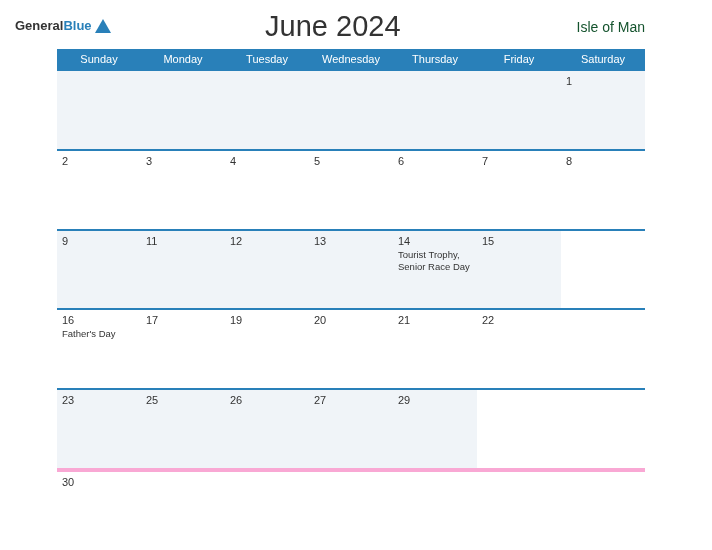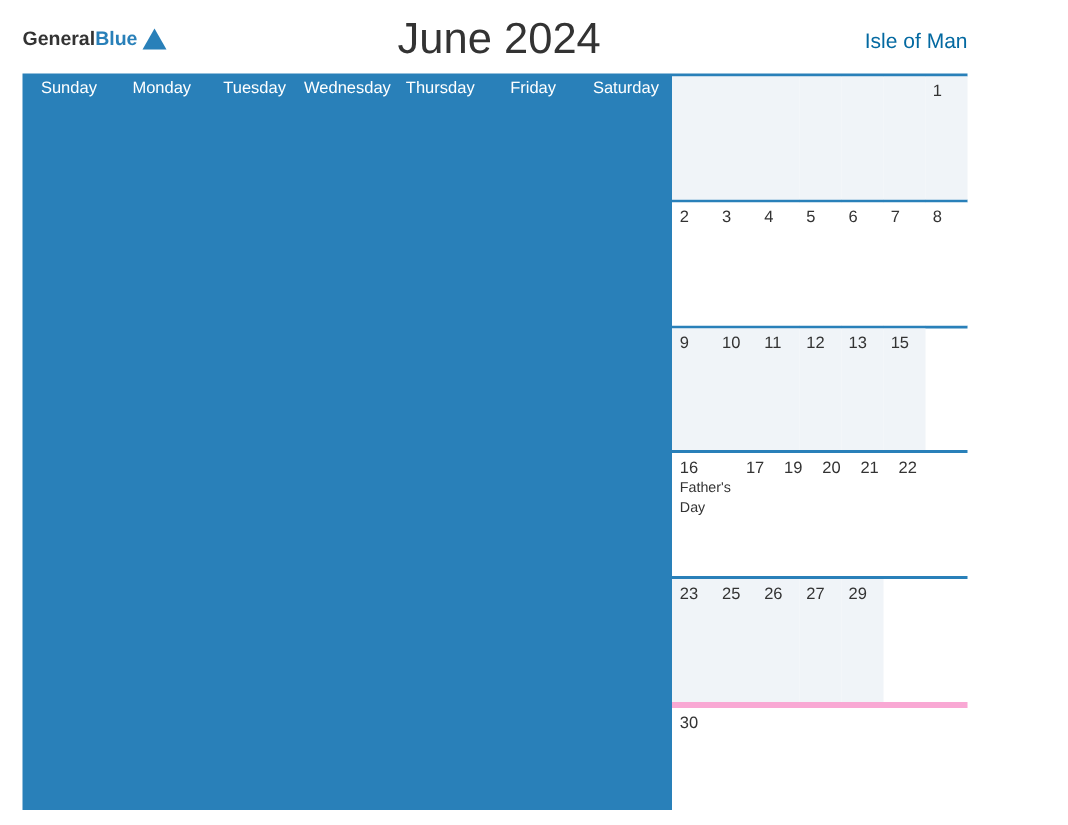"Isle of Man" .region { color: #0369a1 -> #14532d }
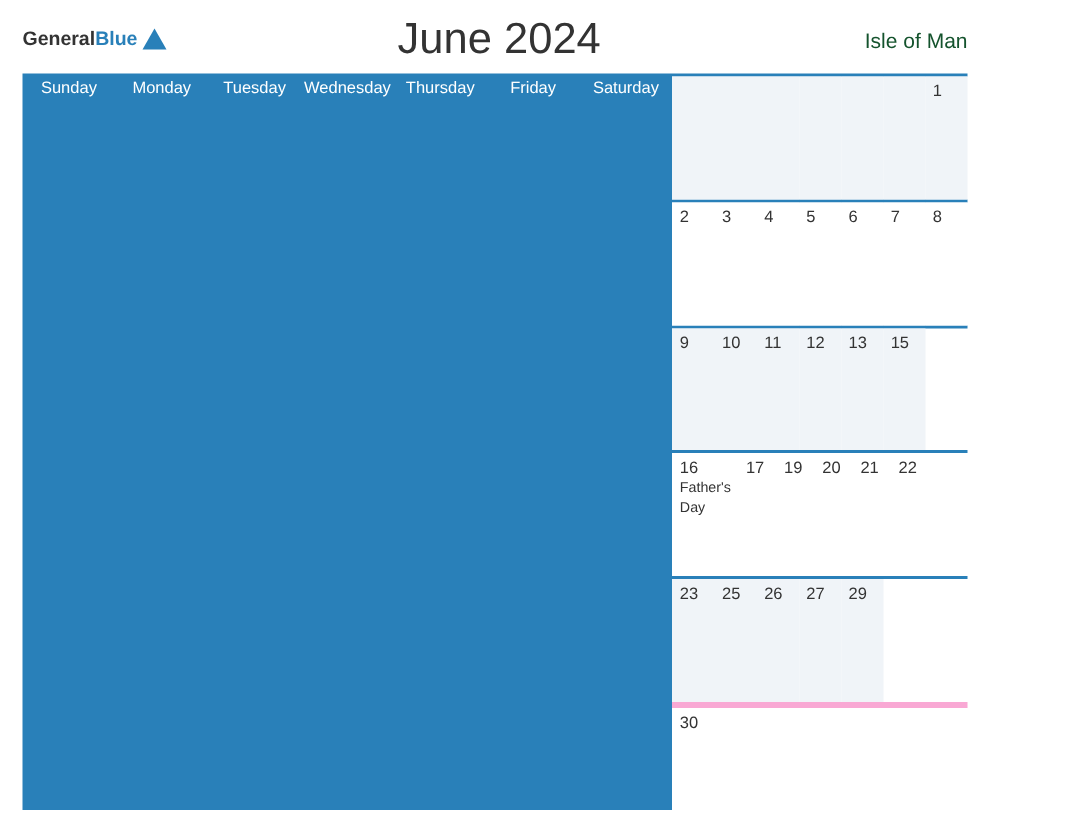"Sunday" .calendar { flex-direction: none -> column; margin-left: none -> 42px }
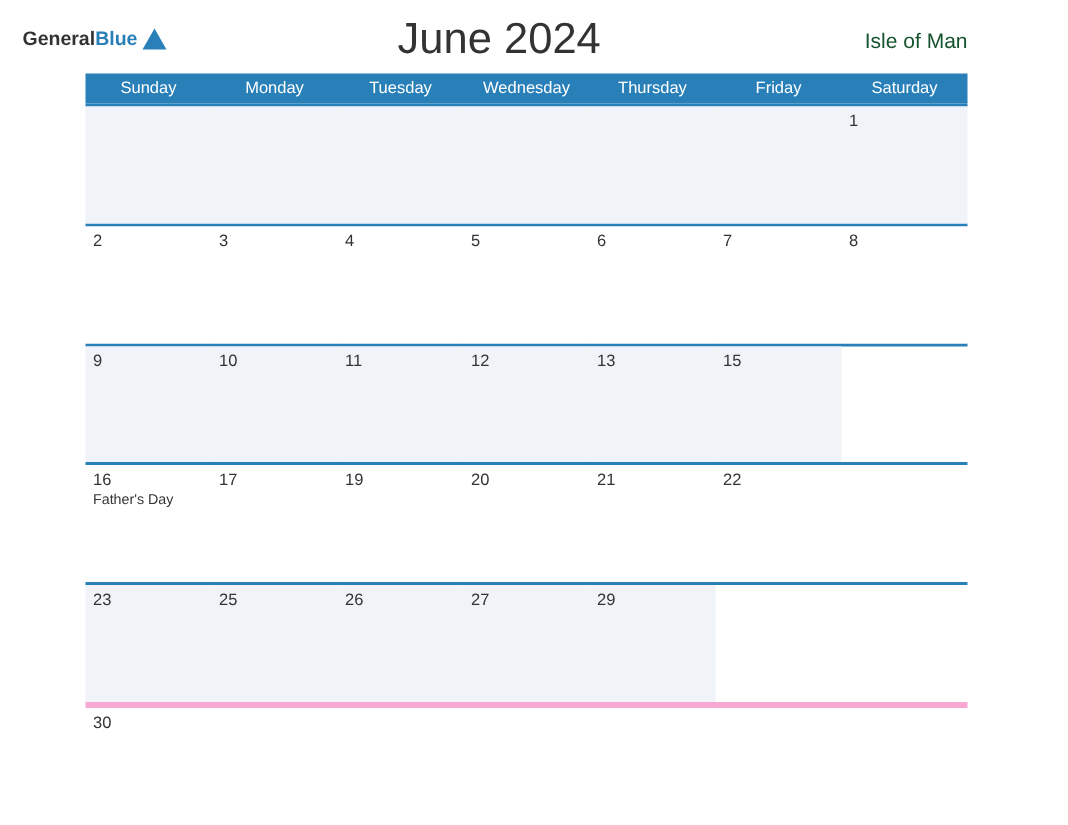"10" div.cal-cell { html: <div> <span>10</span> </div> -> none }
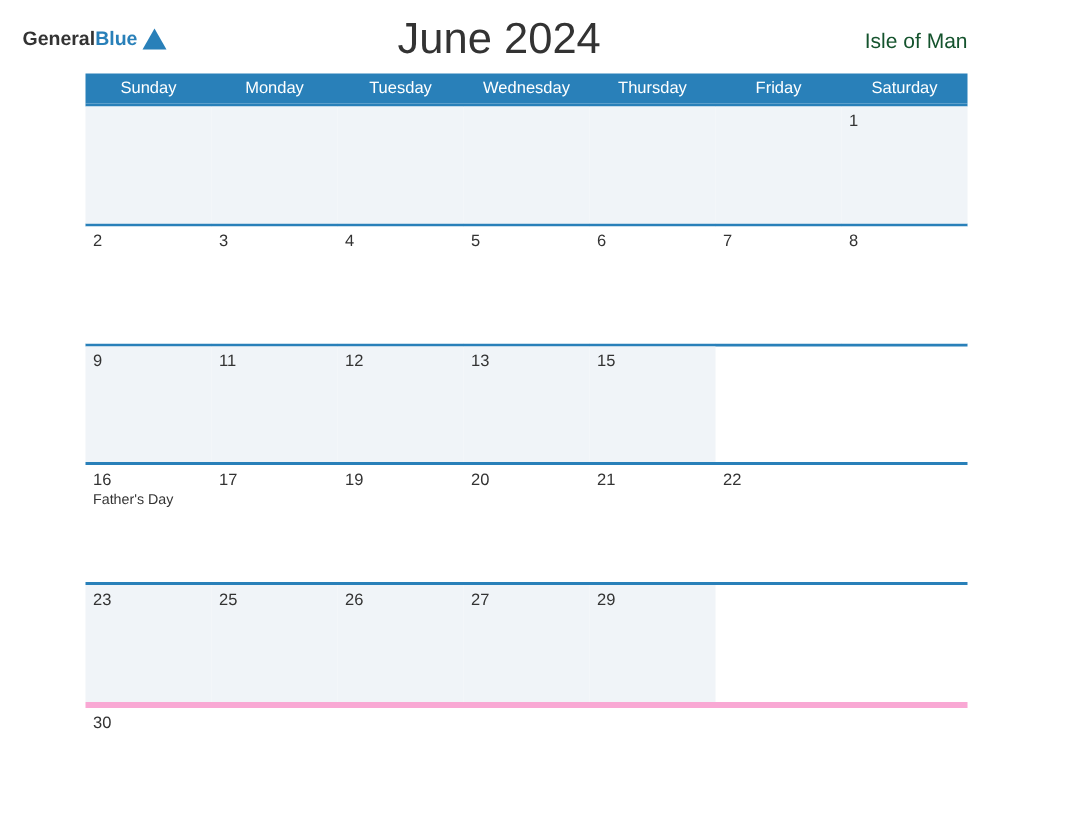"14" div.cal-cell { html: none -> <div> <span>14</span> <div>Tourist Trophy, Senior Race Day</div> </div> }
